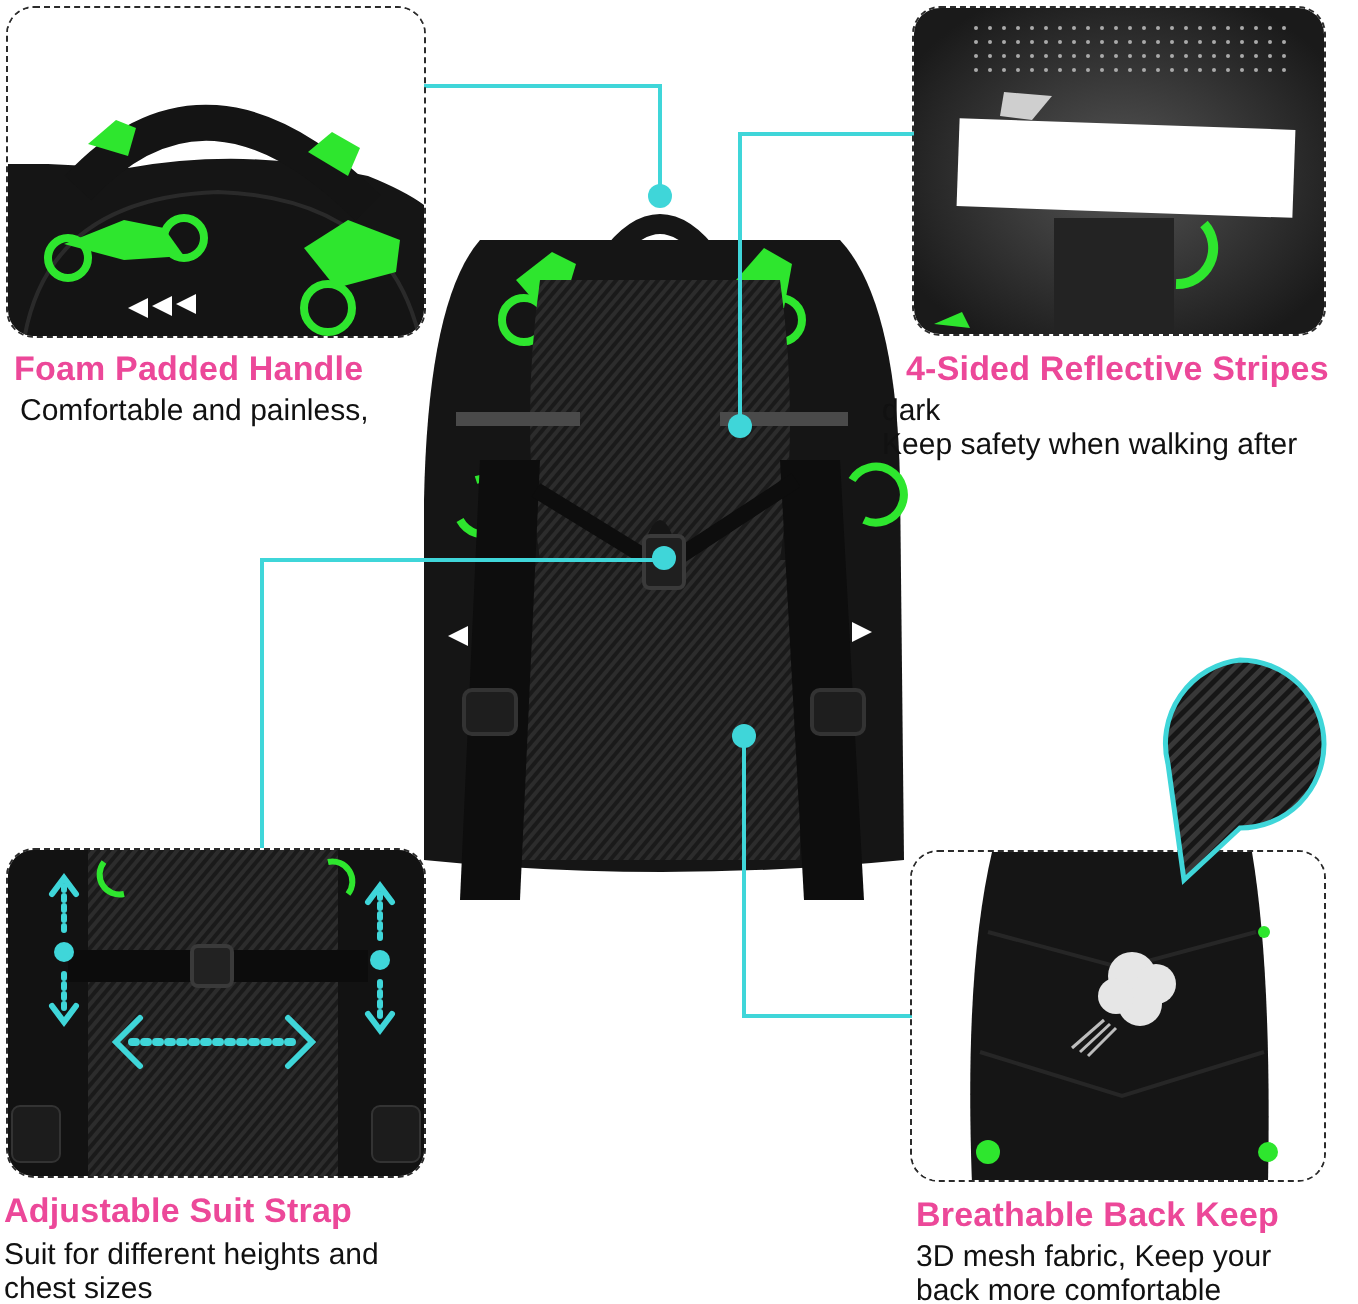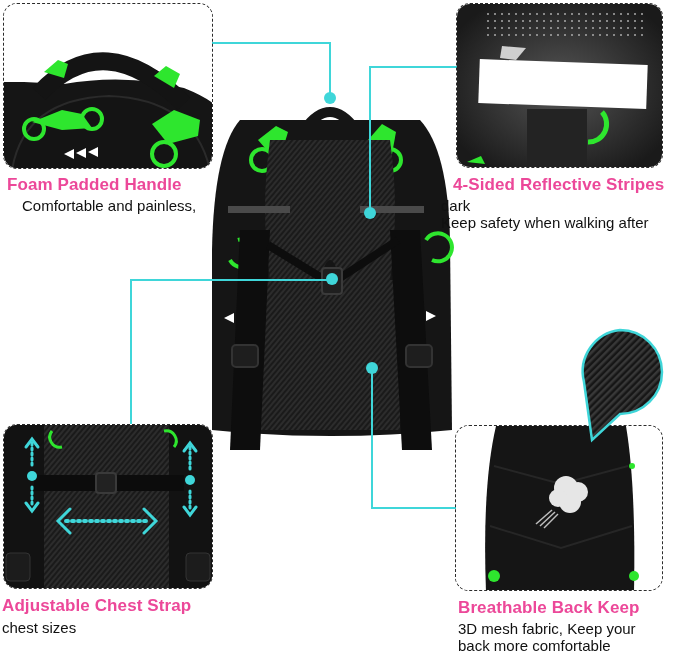"Comfortable and painless," div.desc { left: 22px -> 10px }
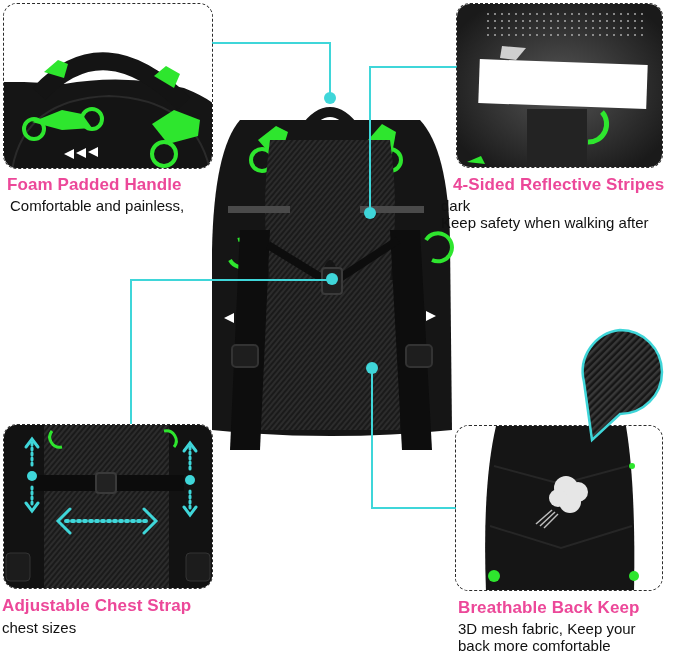"Adjustable Chest Strap" div.title { text: Chest -> Suit }
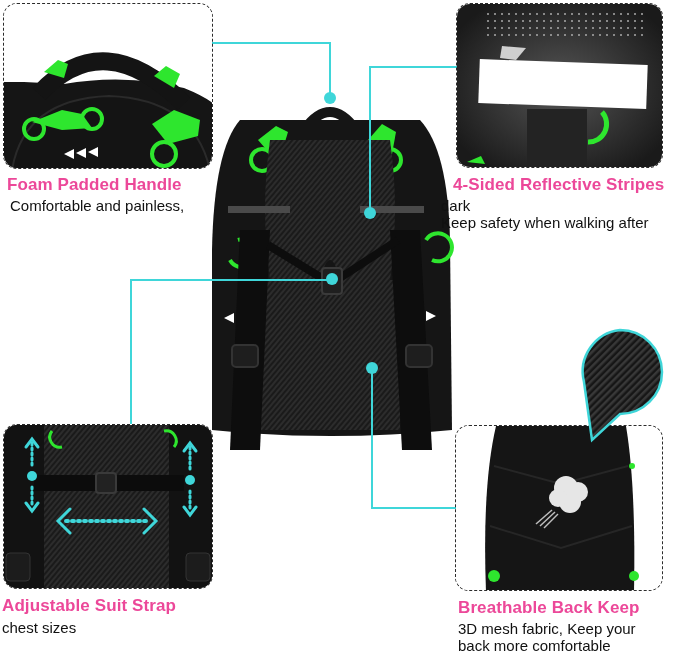"Suit for different heights and" div { html: none -> <div>Suit for different heights and</div> }
